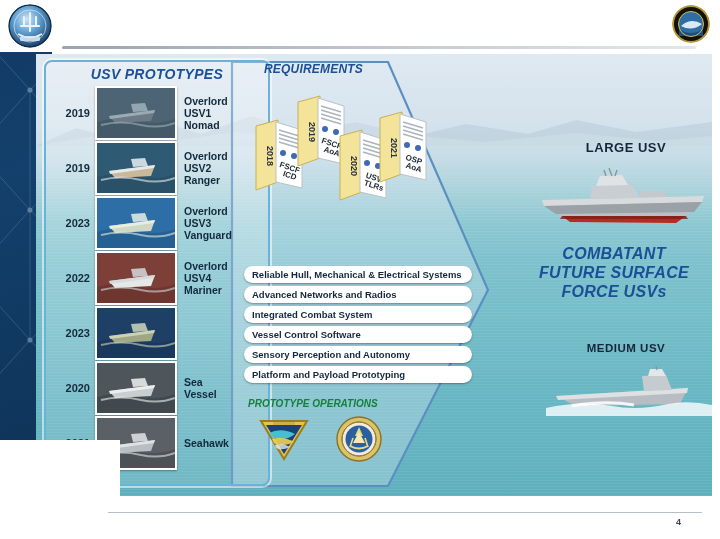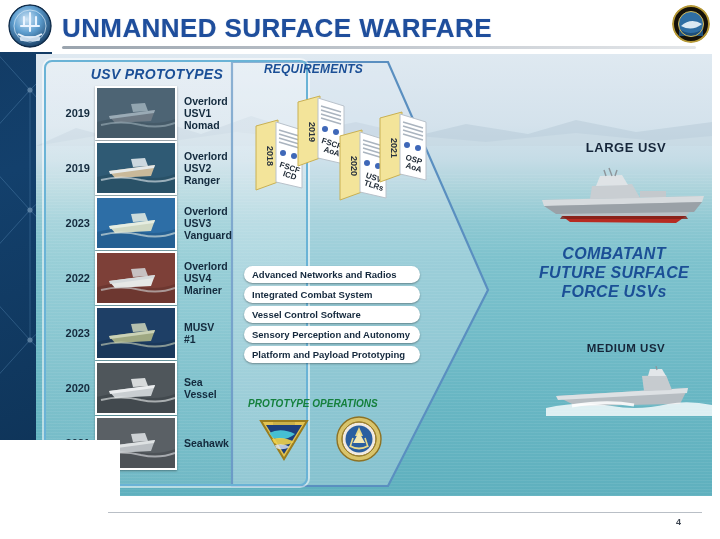"UNMANNED SURFACE WARFARE" div.title { html: <div>UNMANNED SURFACE WARFARE</div> -> none }
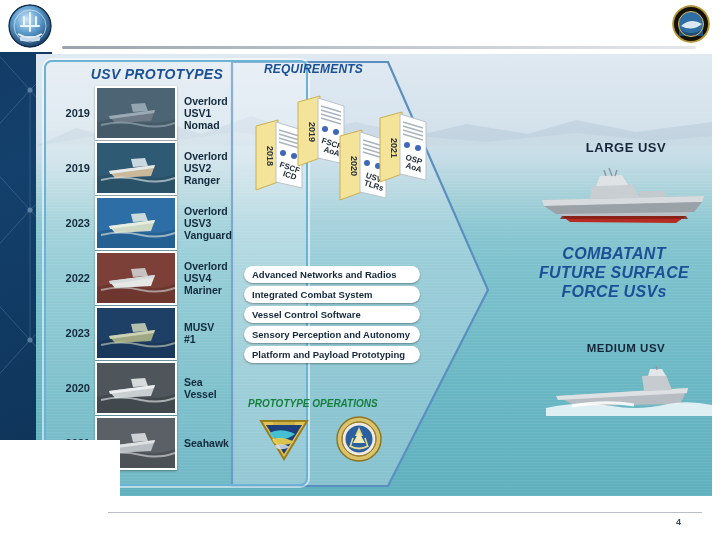"USV PROTOTYPES" .usv-panel { padding-left: 38px -> none }
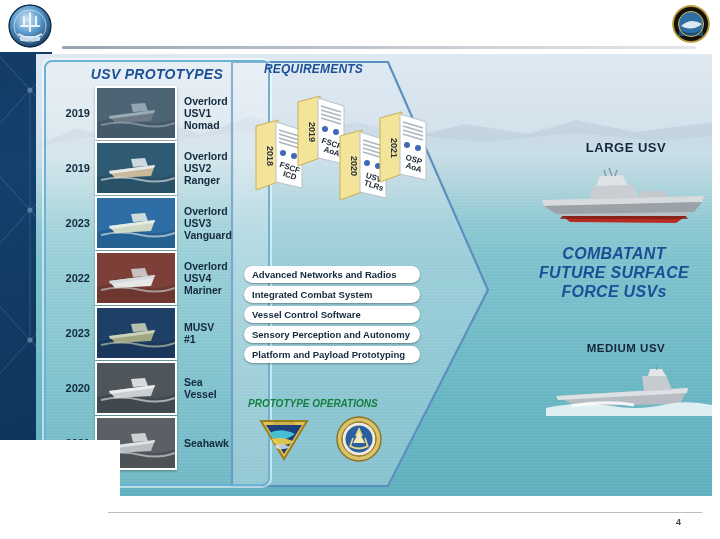"Reliable Hull, Mechanical & Electrical" div.ec-pill { html: none -> <div>Reliable Hull, Mechanical &amp; Electrical Systems</div> }
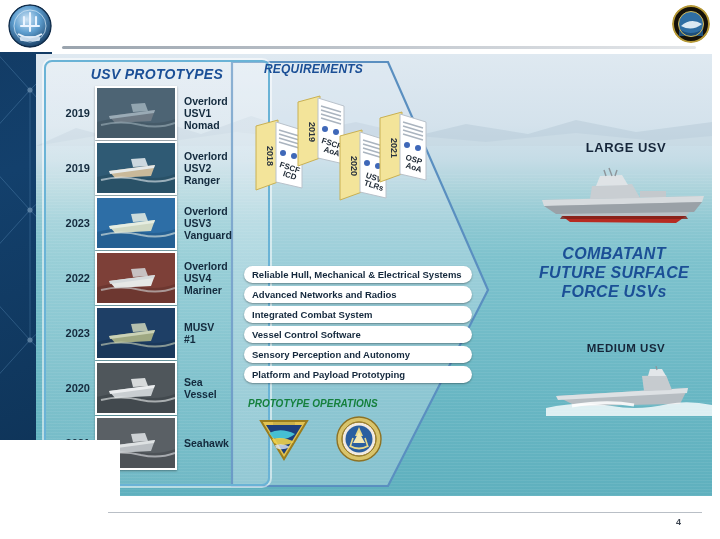"MUSV" div.proto-name { html: <div> <div>MUSV</div> <div>#1</div> </div> -> none }
